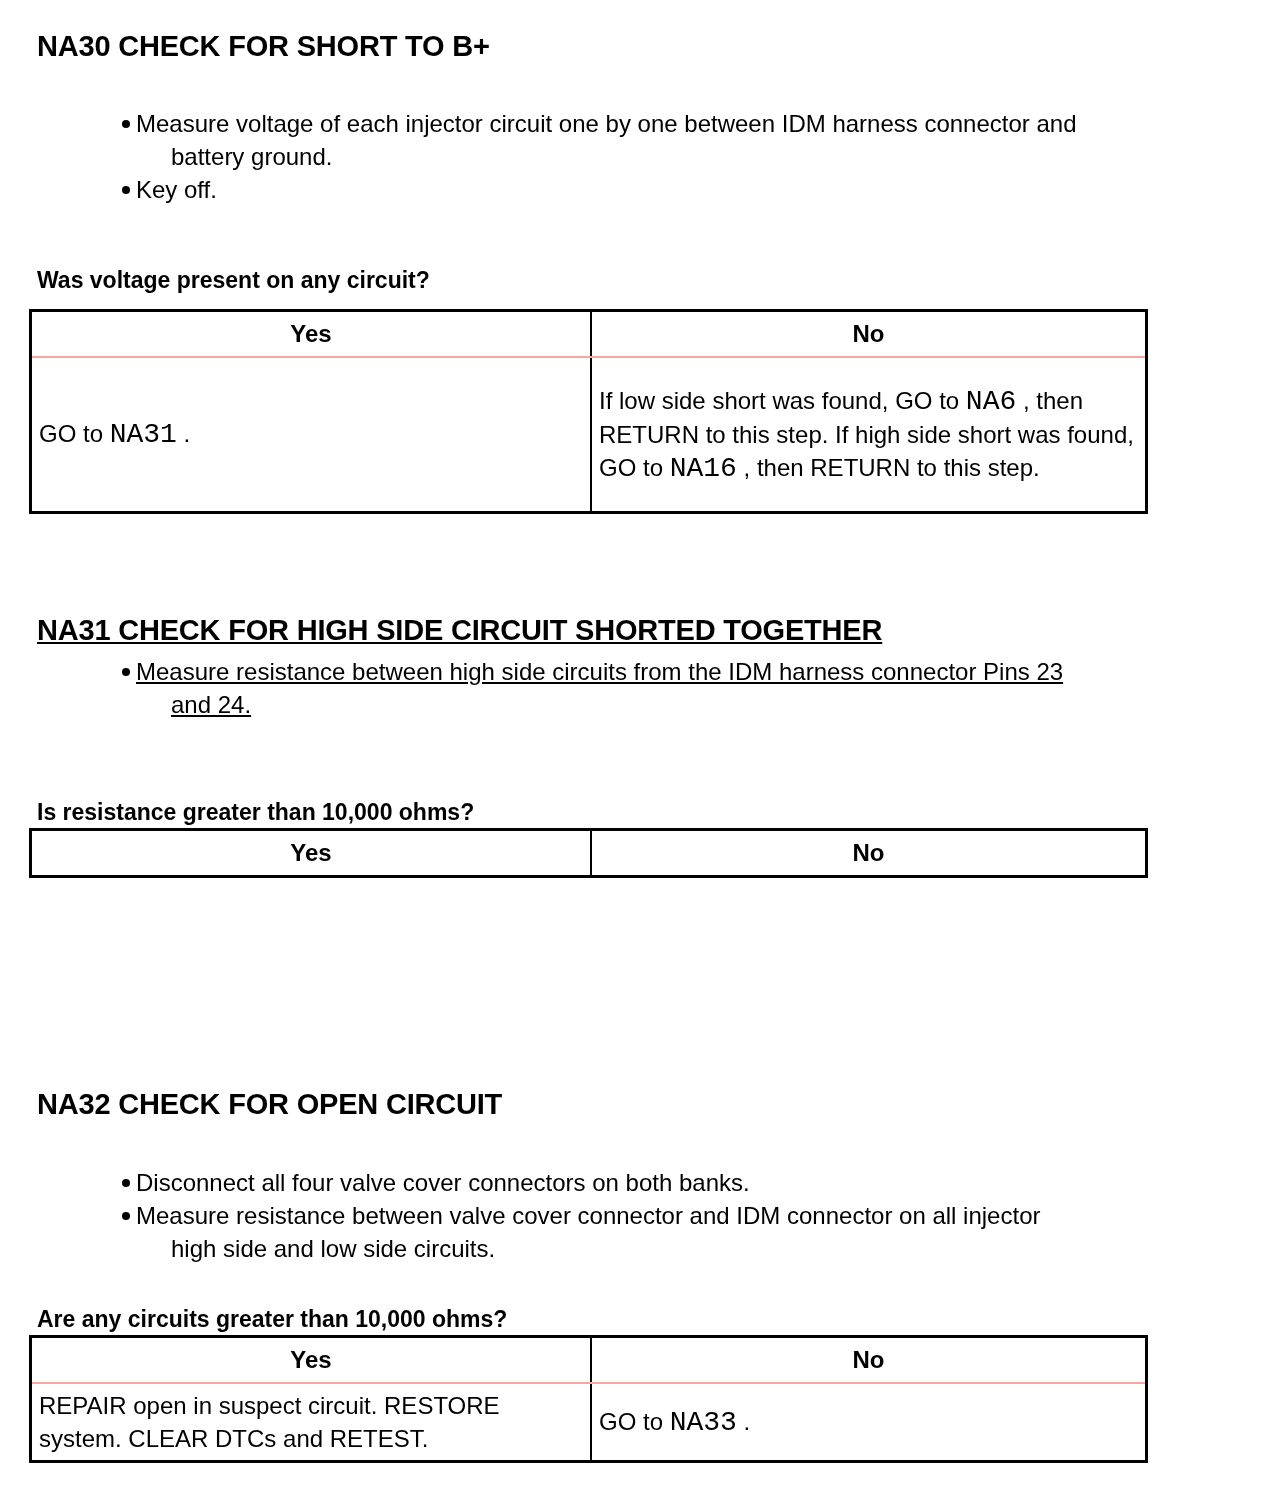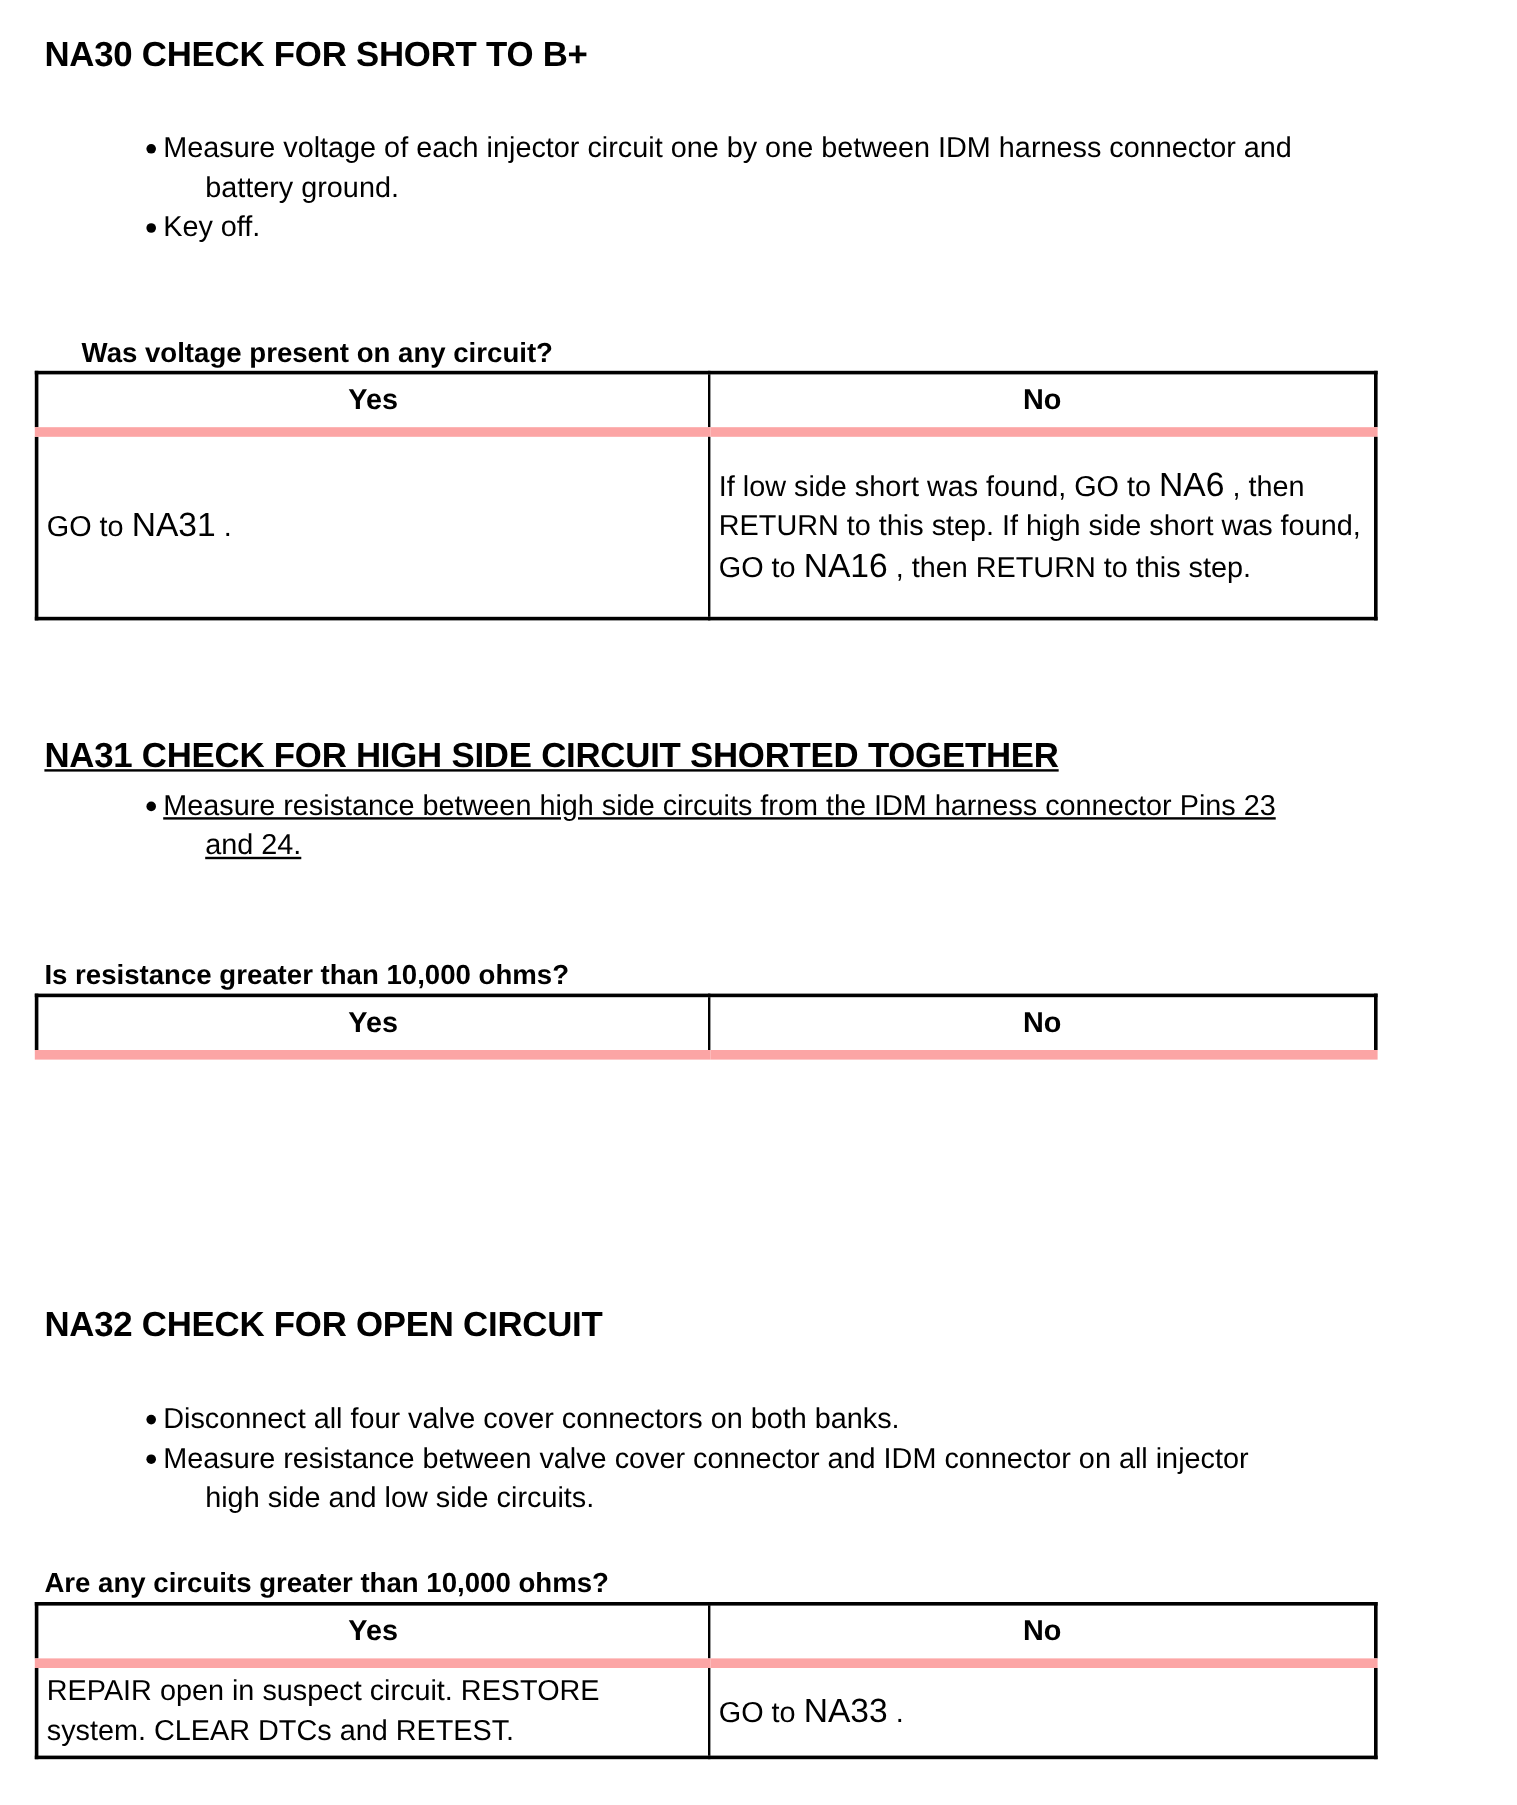"Was voltage present on any" div.question { margin-left: 31px -> none; top: 281px -> 267px }
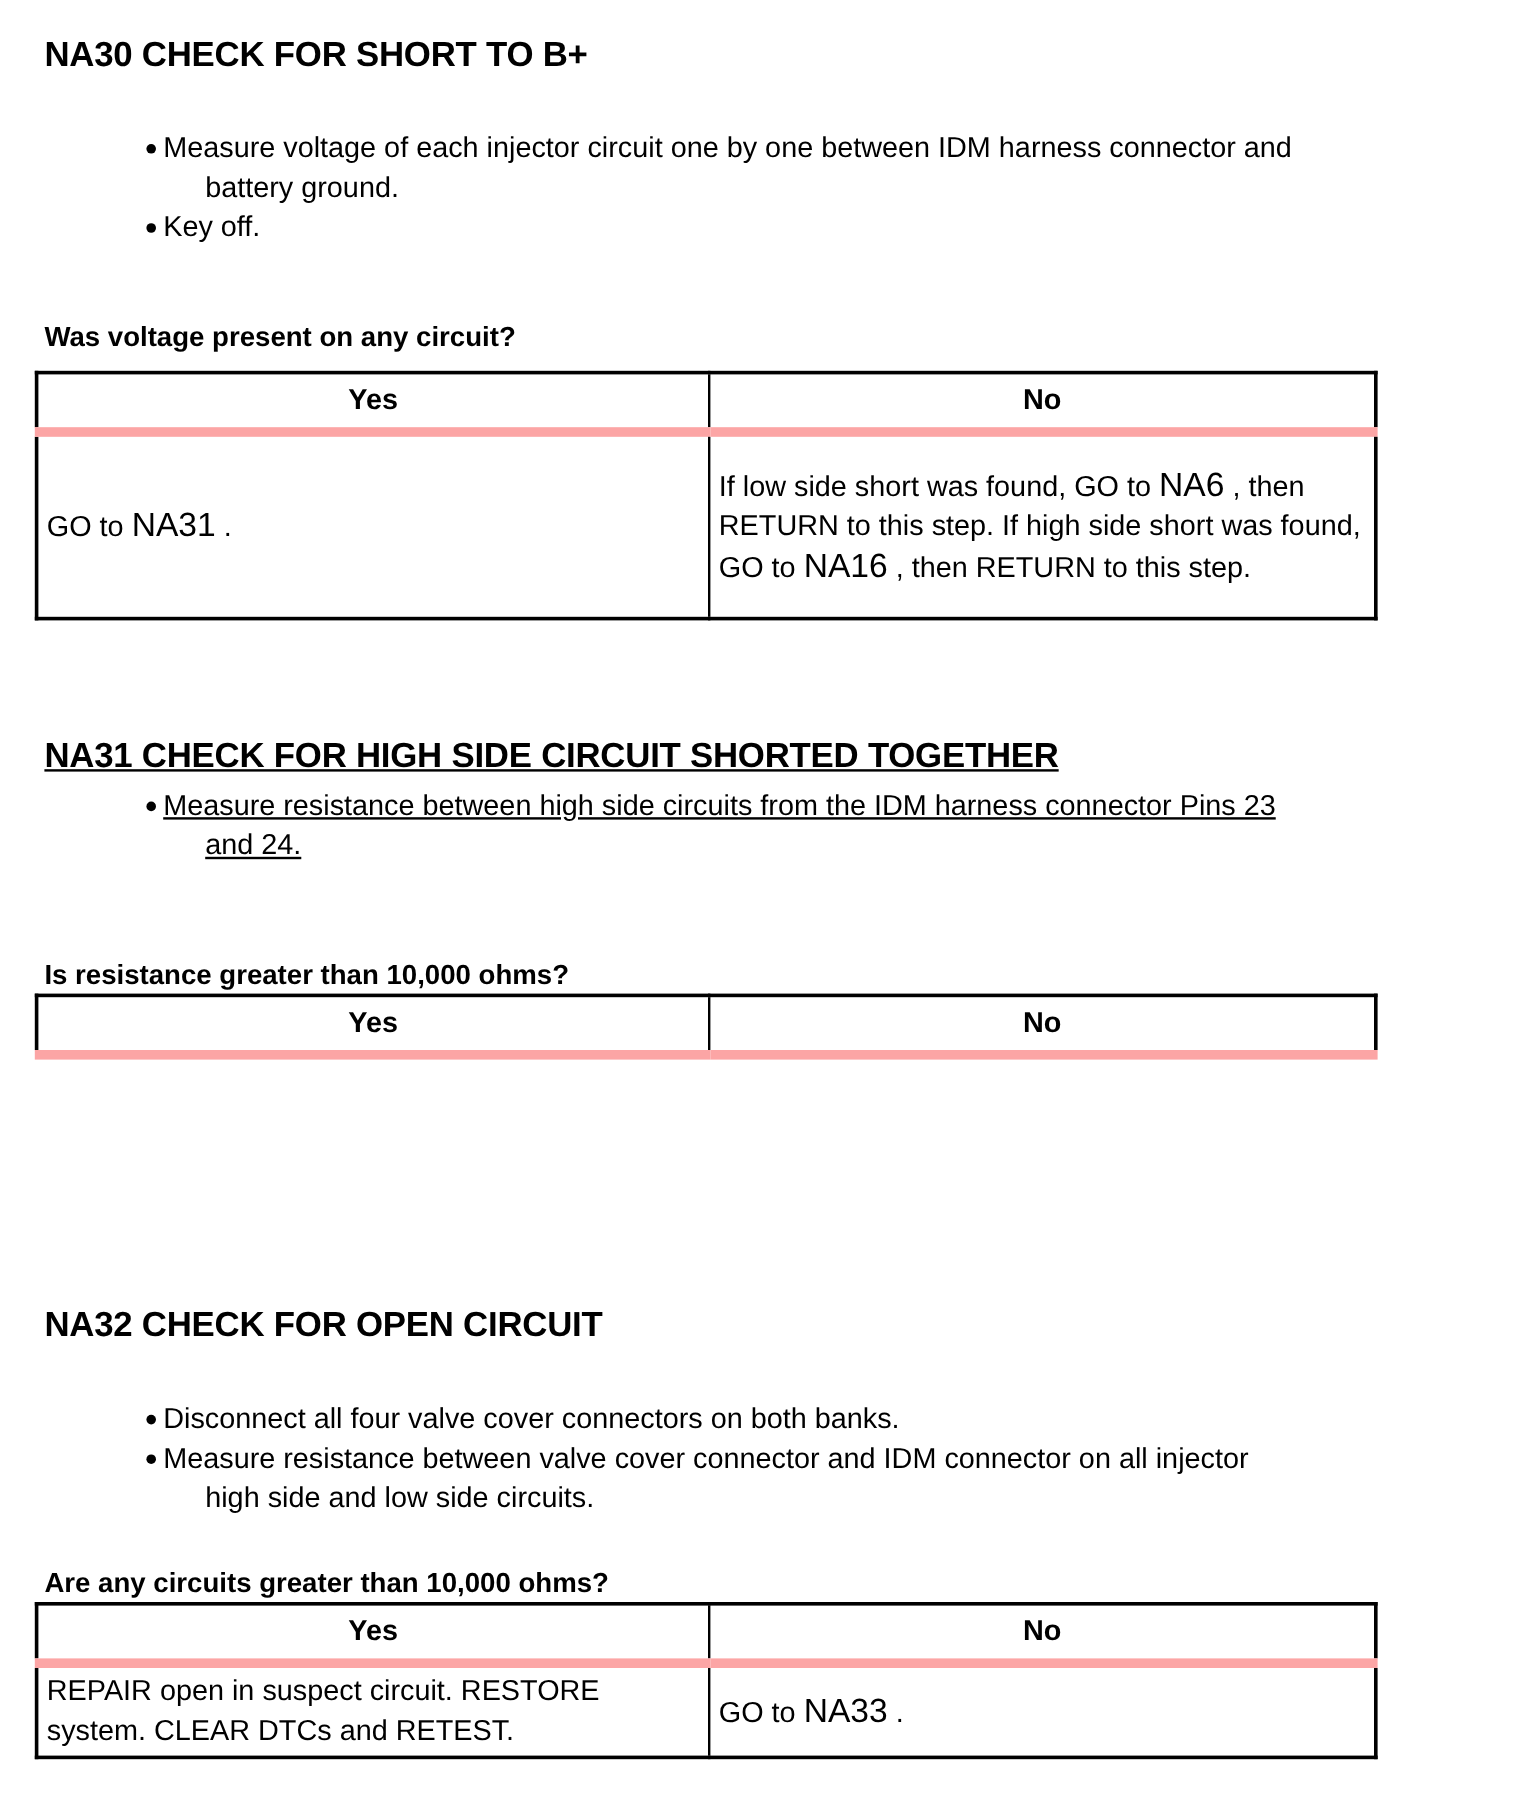"Yes" table.yn th { border-bottom: 8px solid #fca5a5 -> 2px solid #fca5a5 }
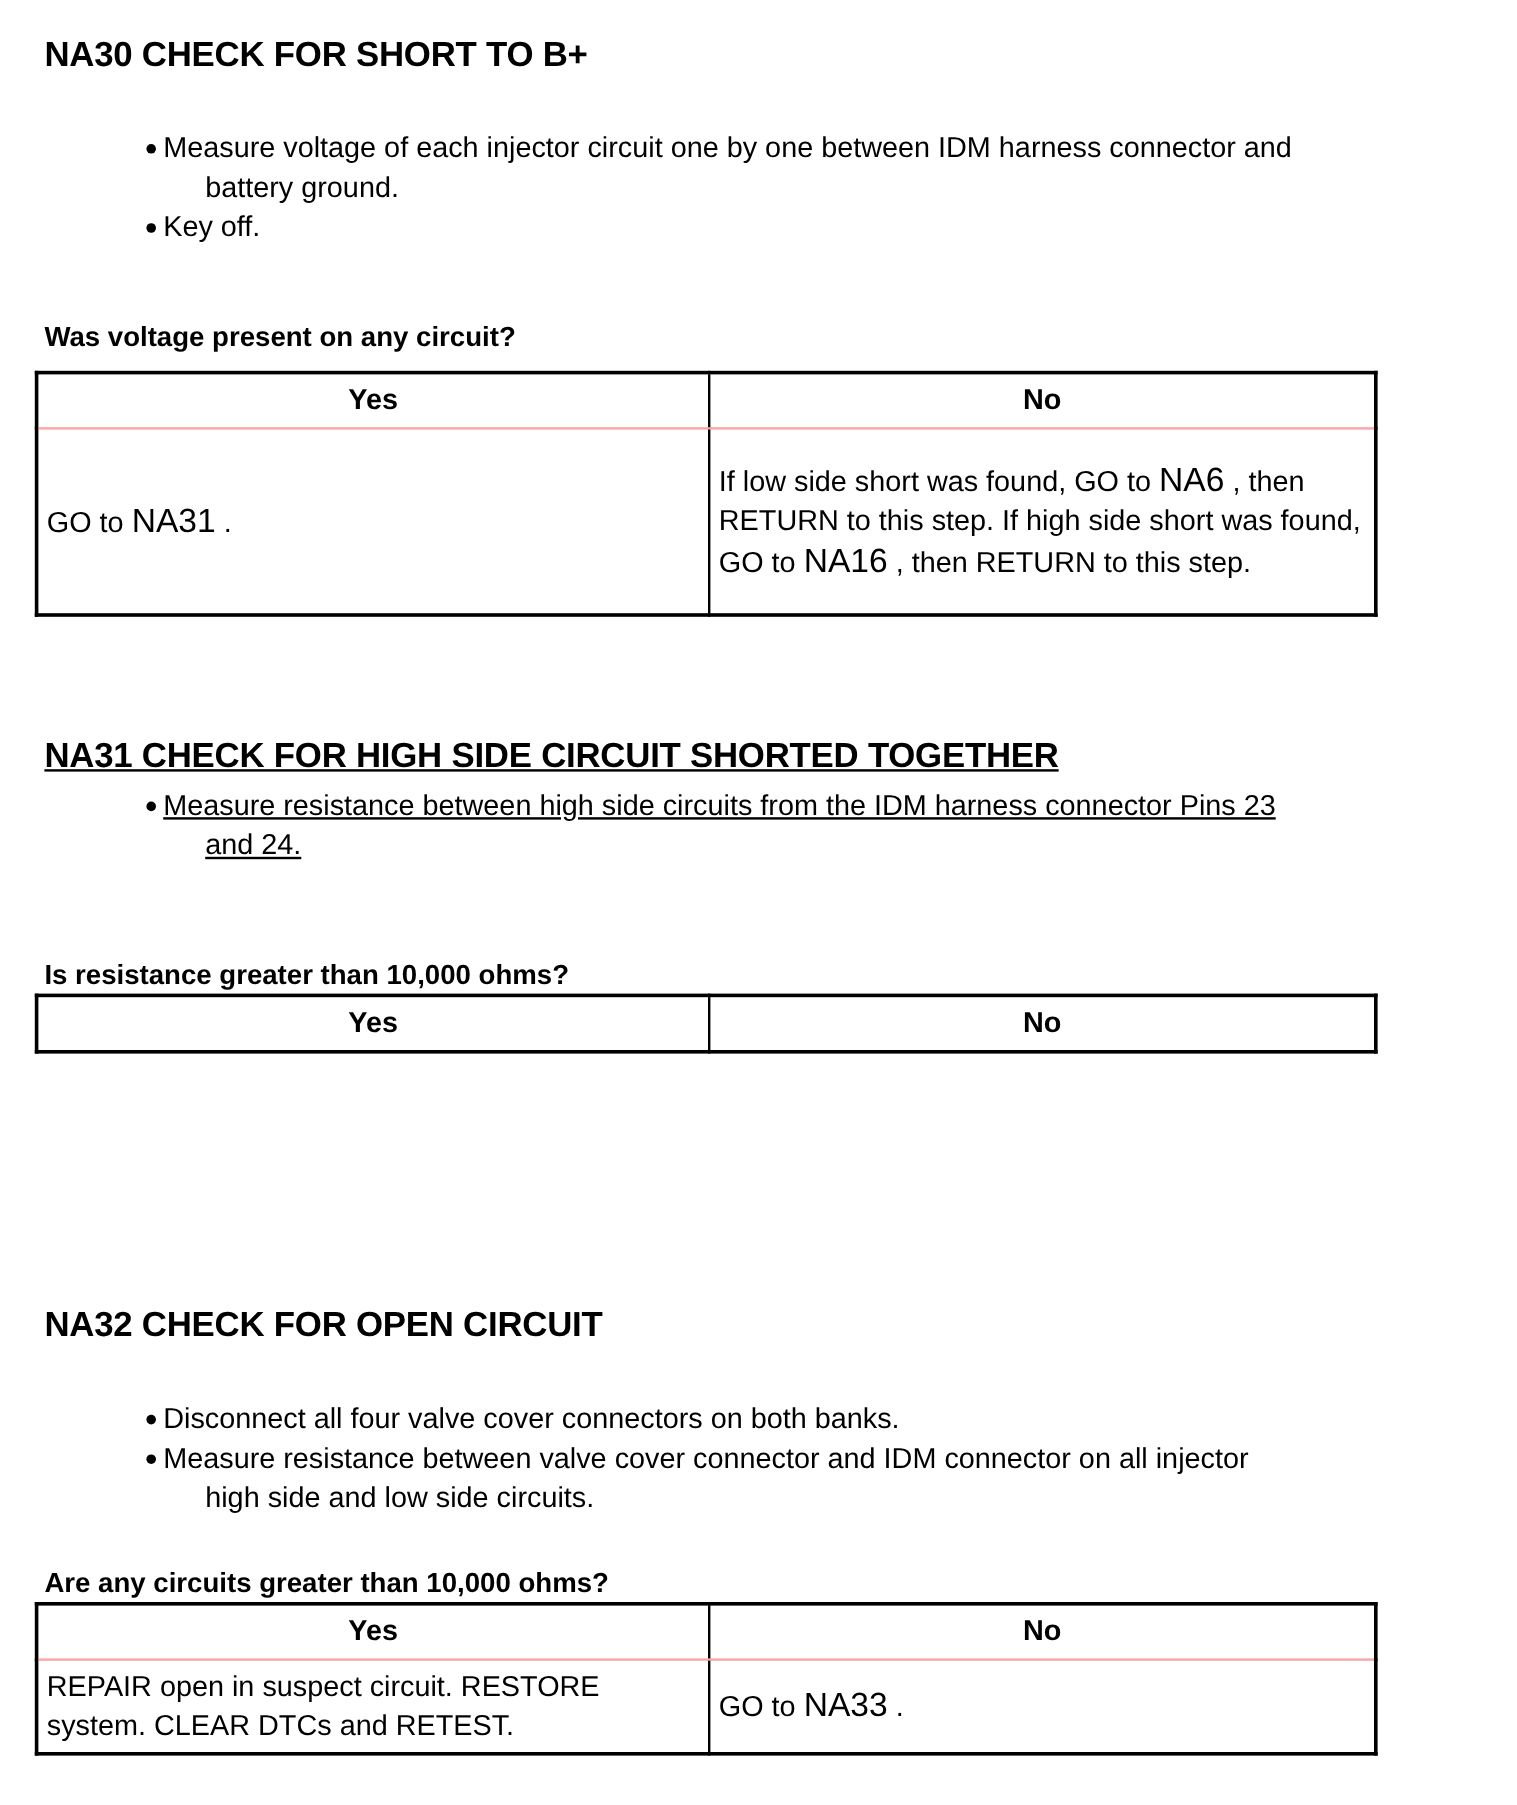"NA6" .ref { font-family: Liberation Sans, sans-serif -> Liberation Mono, monospace }
